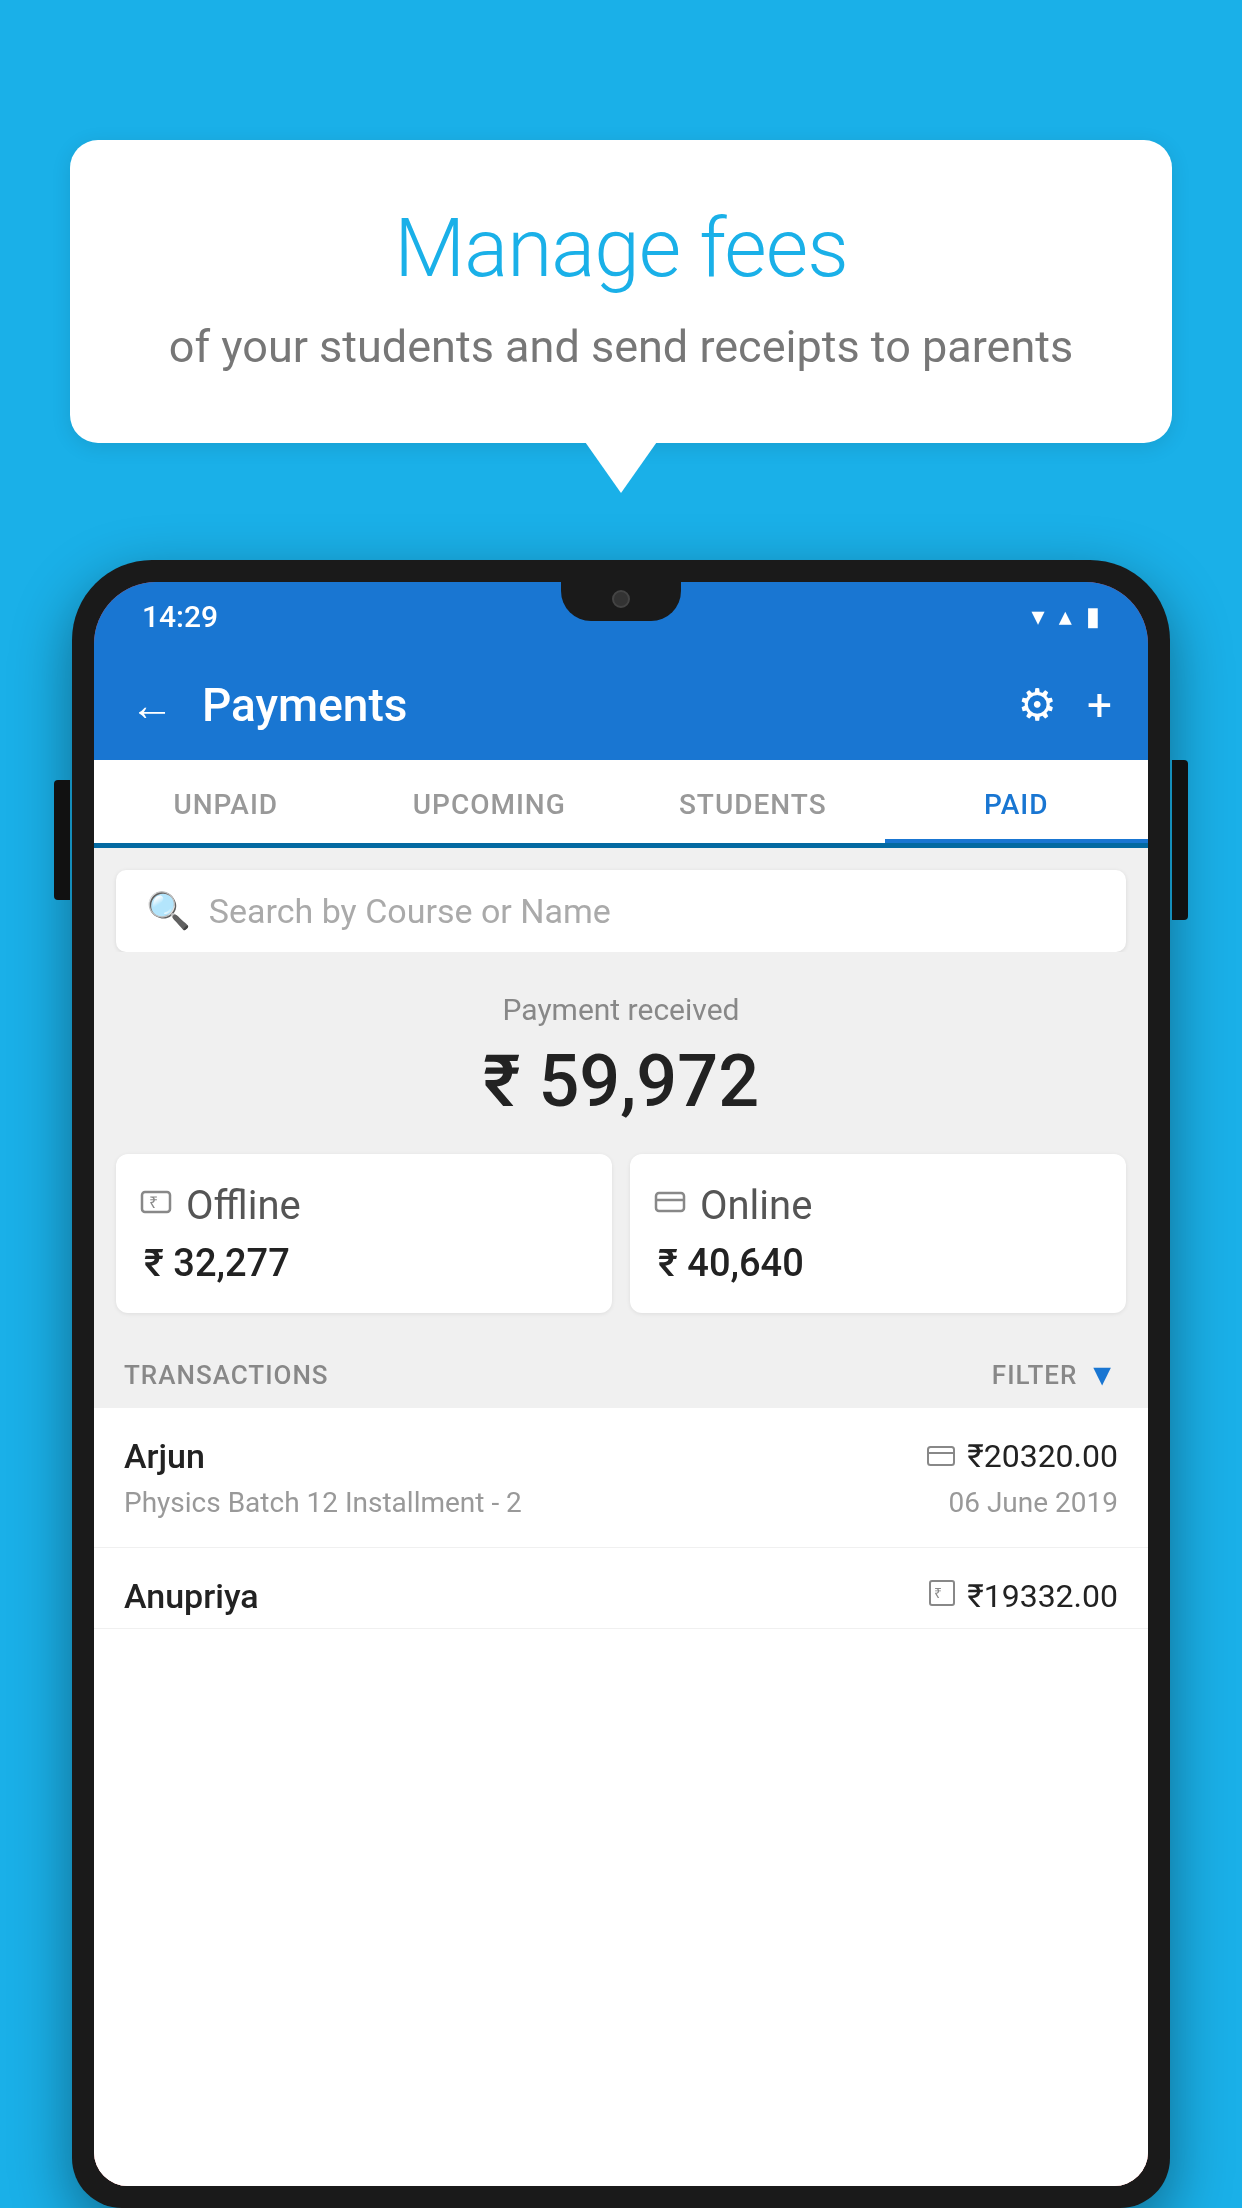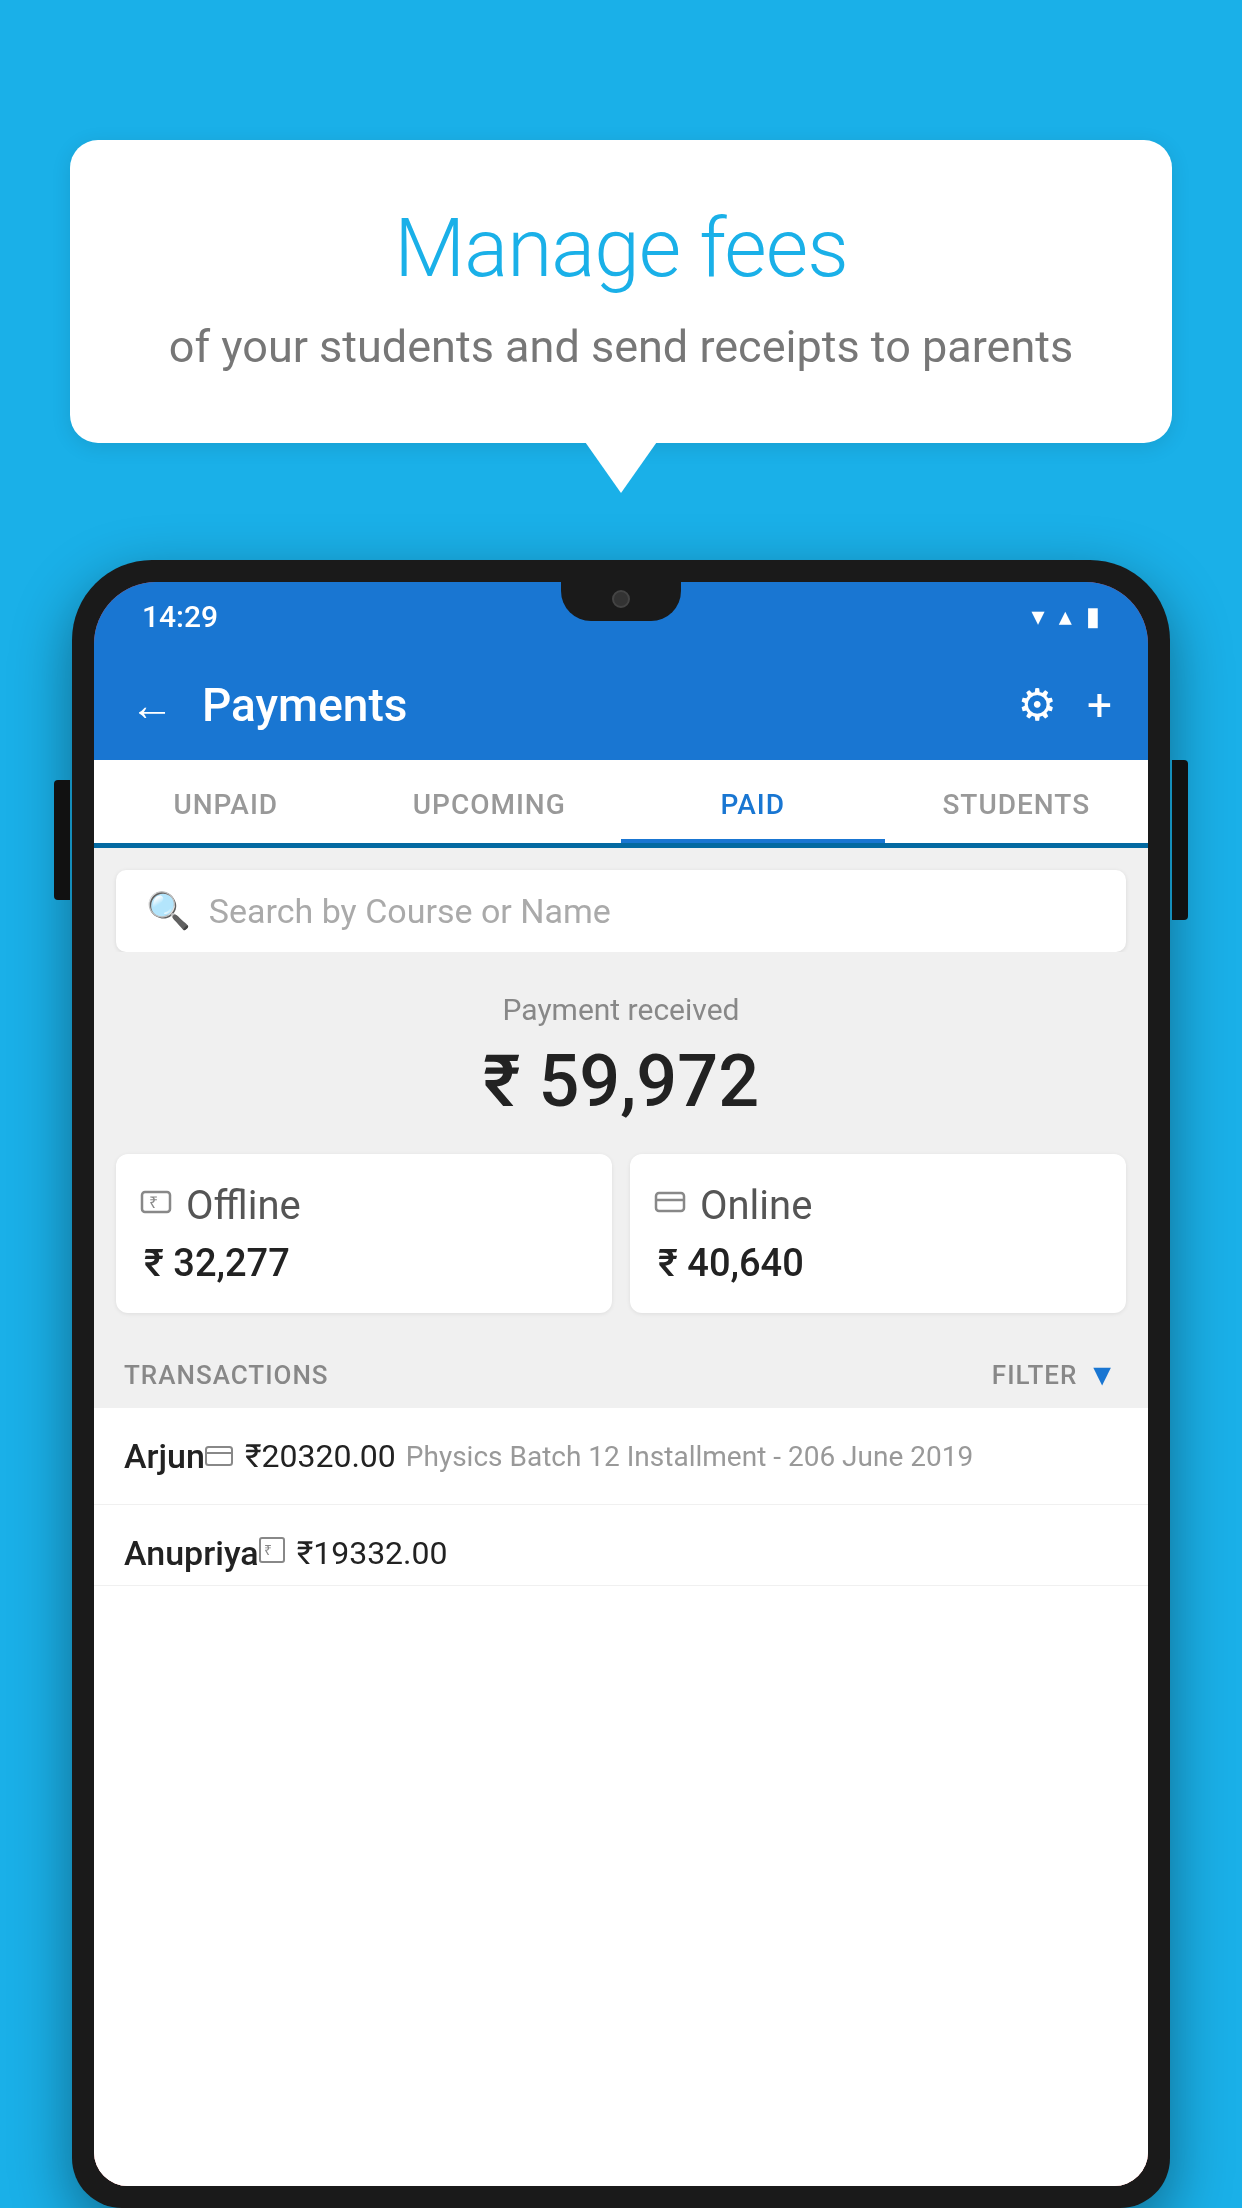"PAID" div.tab { order: before "STUDENTS" -> after "STUDENTS" }
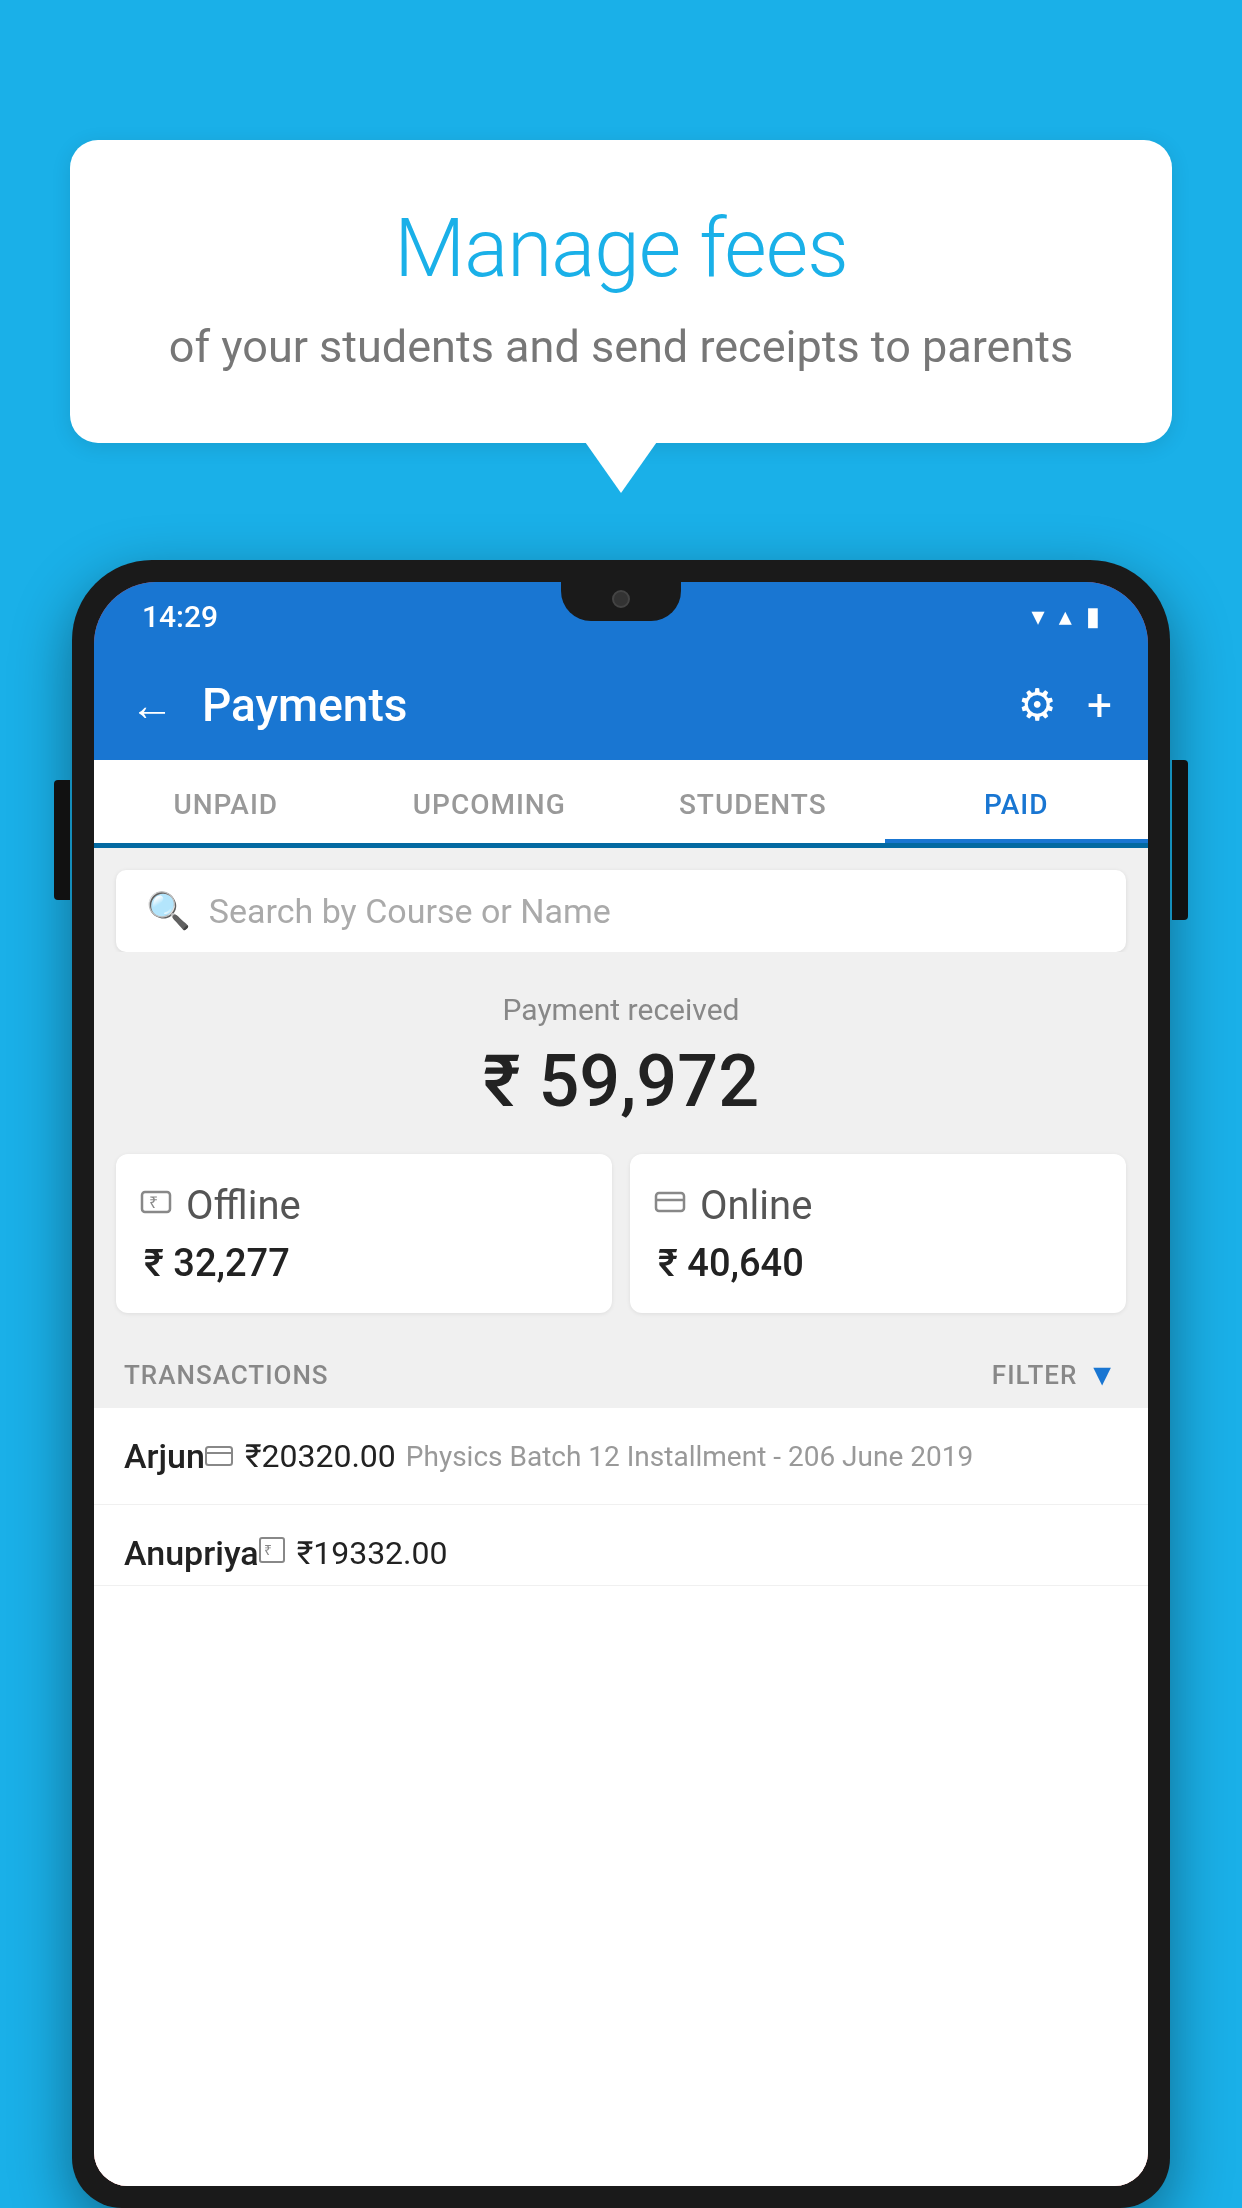"Arjun" .transaction-row { flex-direction: row -> column; justify-content: none -> space-between }
